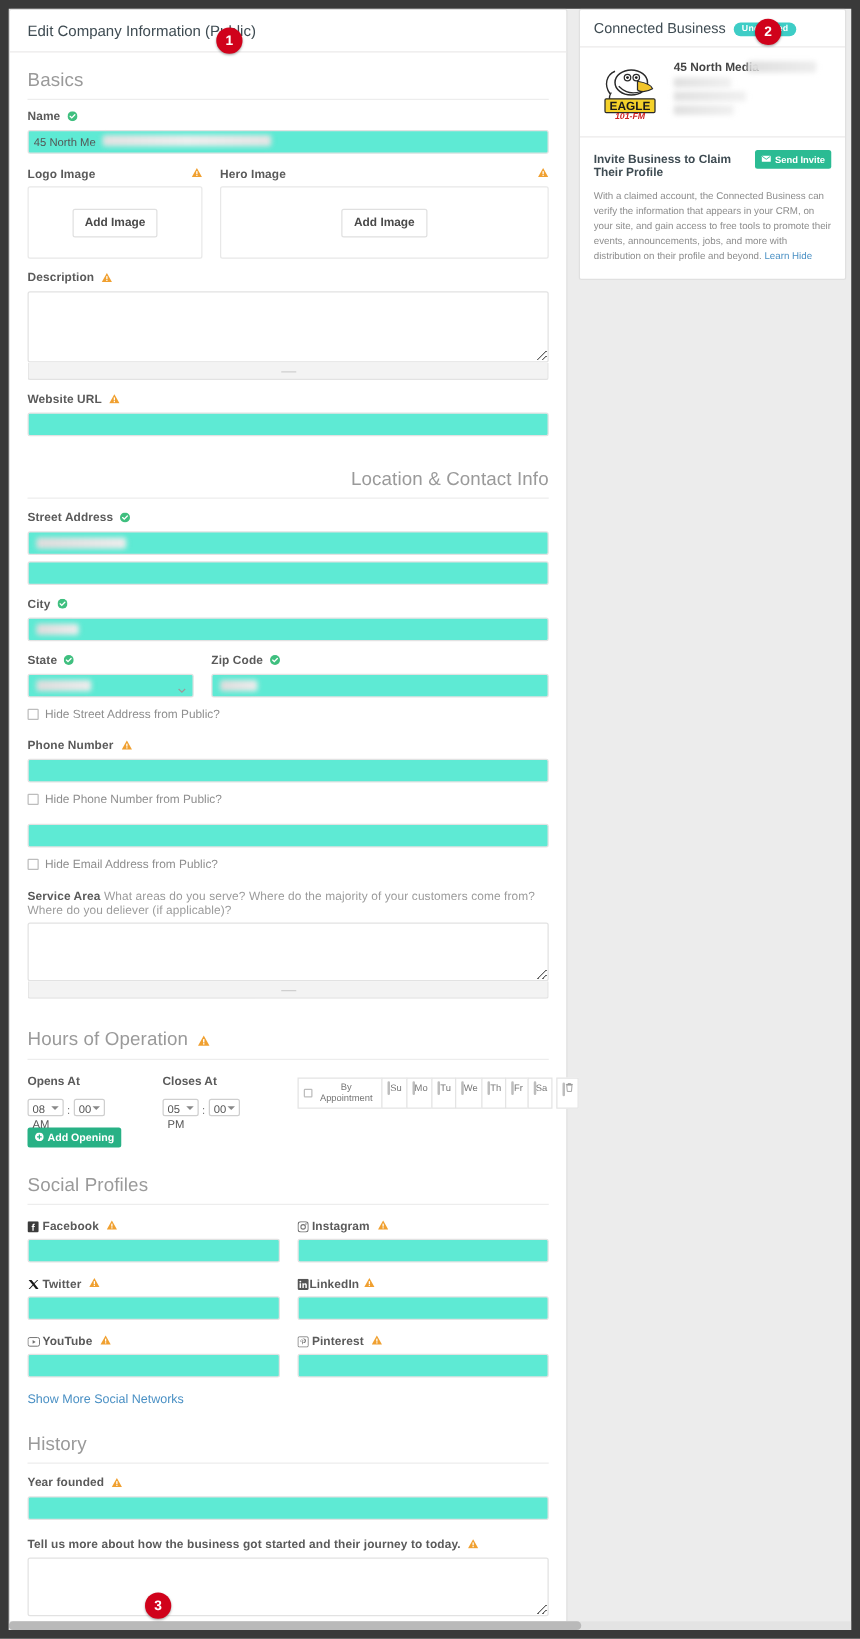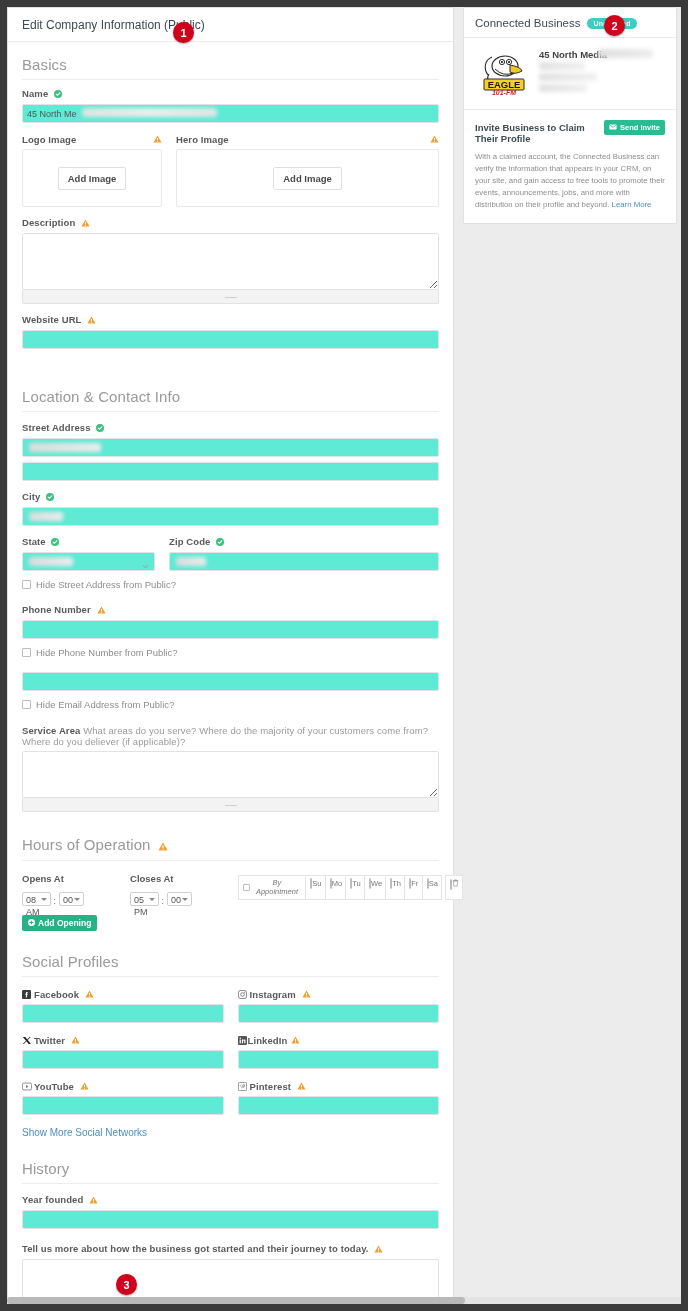"Learn More" a { text: More -> Hide }
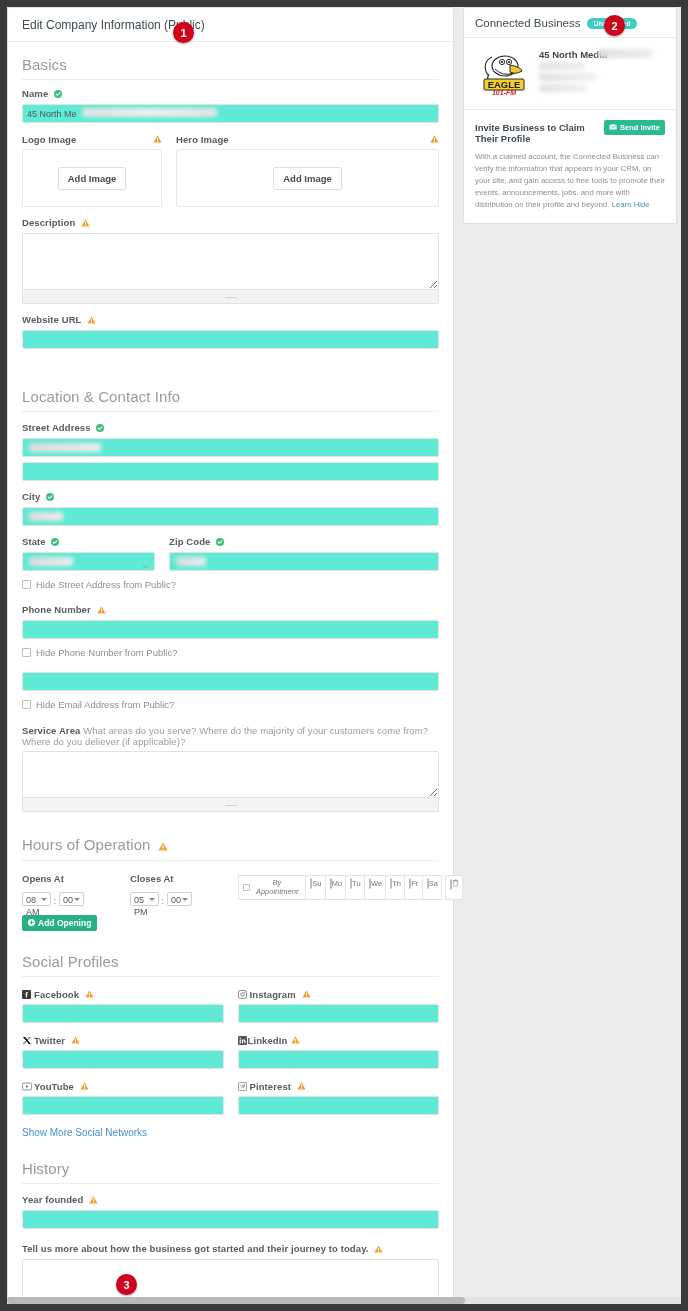"Location & Contact Info" div.section-title { margin-top: 39px -> 26px; text-align: none -> right }
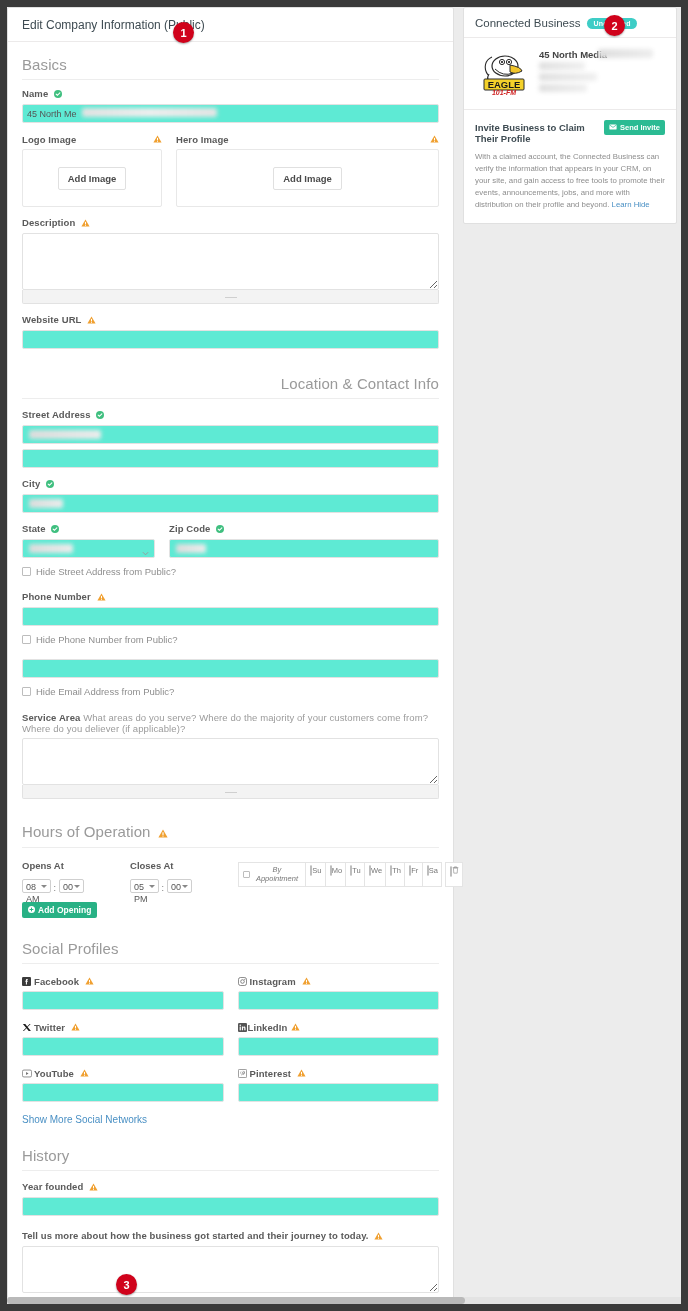"By Appointment" .daycell.appt .inline { font-style: italic -> none }
